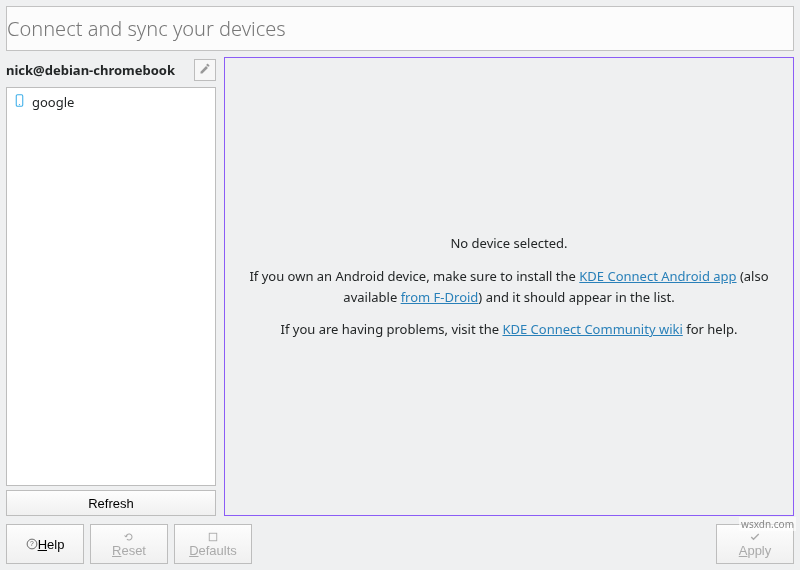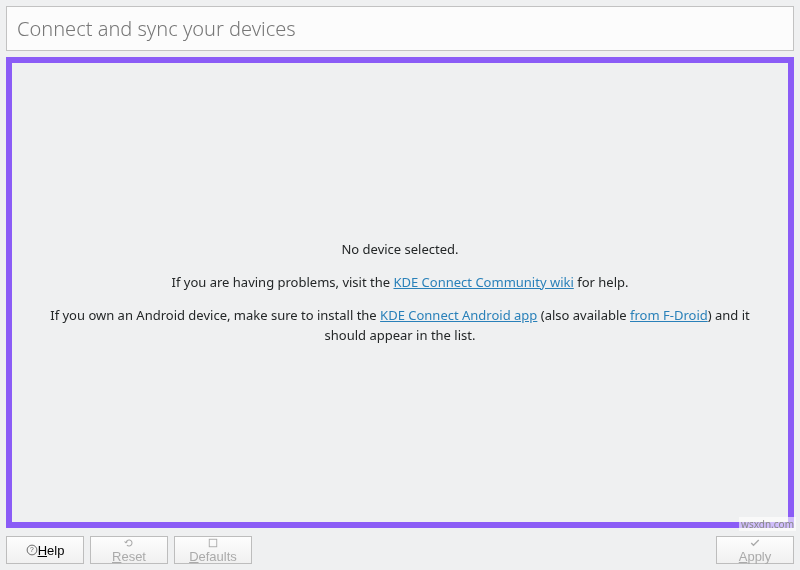"Connect and sync your devices" .title-bar { padding: 8px 10px -> 8px 0 }
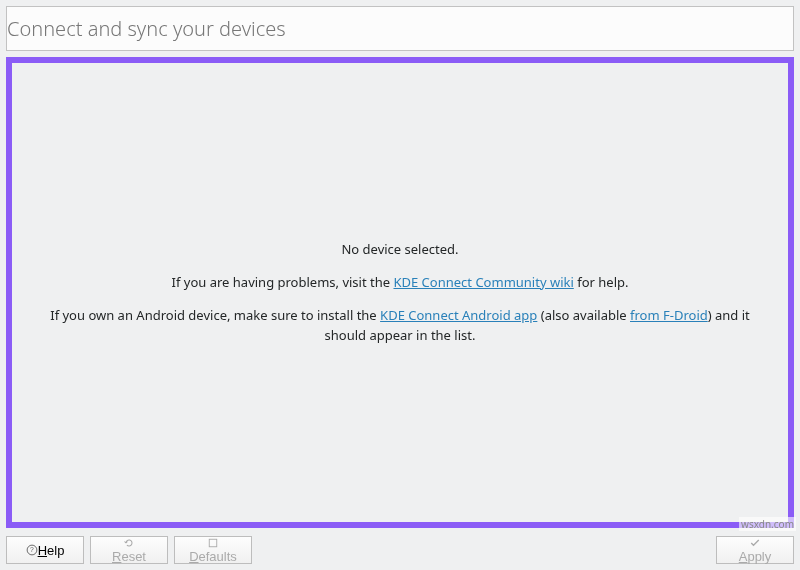"nick@debian-chromebook" div.sidebar { html: none -> <div> <div> <span>nick@debian-chromebook</span> <button> <span> <svg> <path></path> </svg> </span> </button> </div> <div> <div> <span> <svg> <rect></rect> <circle></circle> </svg> </span> <span>google</span> </div> </div> <button>Refresh</button> </div> }
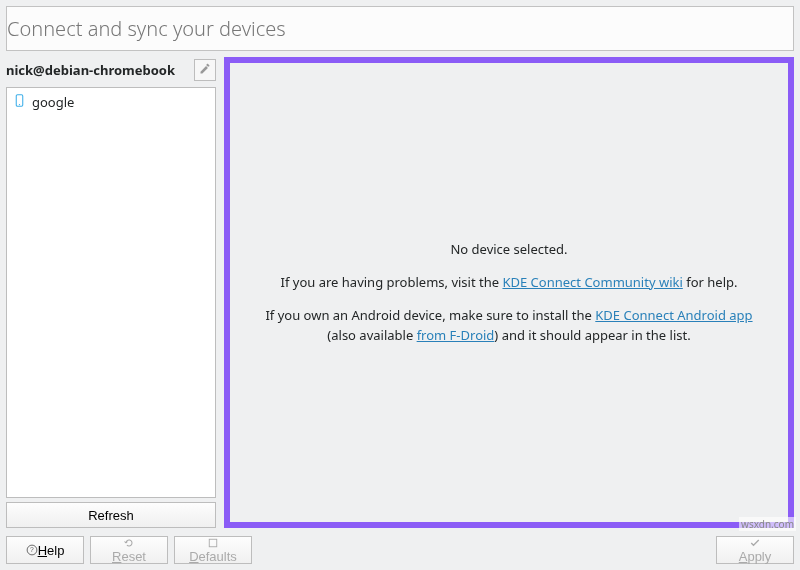"No device selected." .main-panel { border: 6px solid #8b5cf6 -> 1px solid #8b5cf6 }
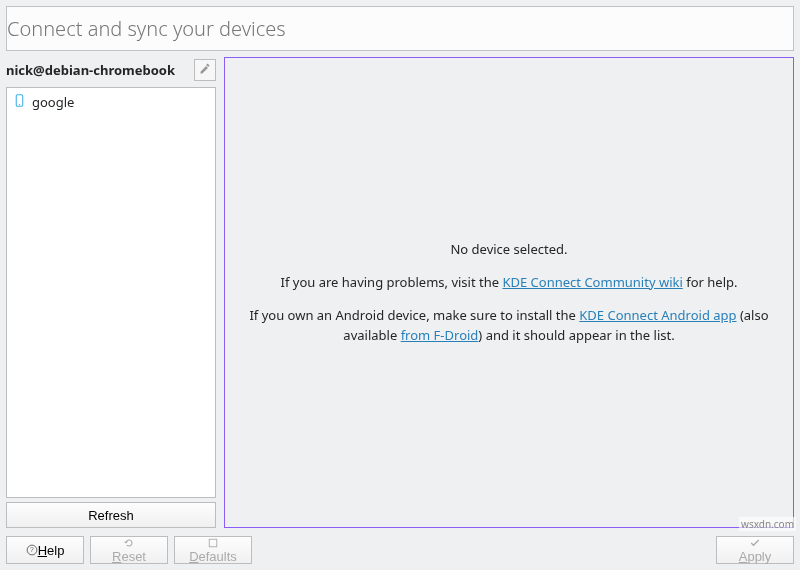"If you are having problems," p { order: before "If you own an Android" -> after "If you own an Android" }
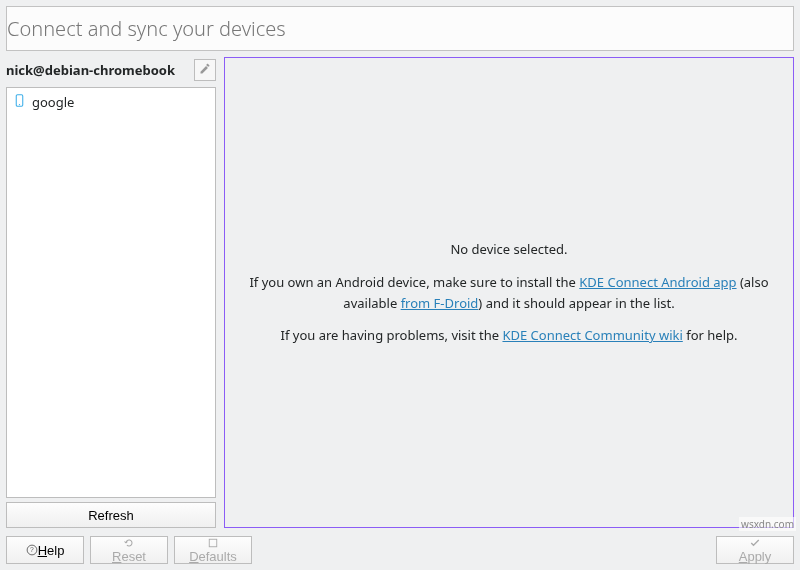"Help" .btn { height: 28px -> 40px }
